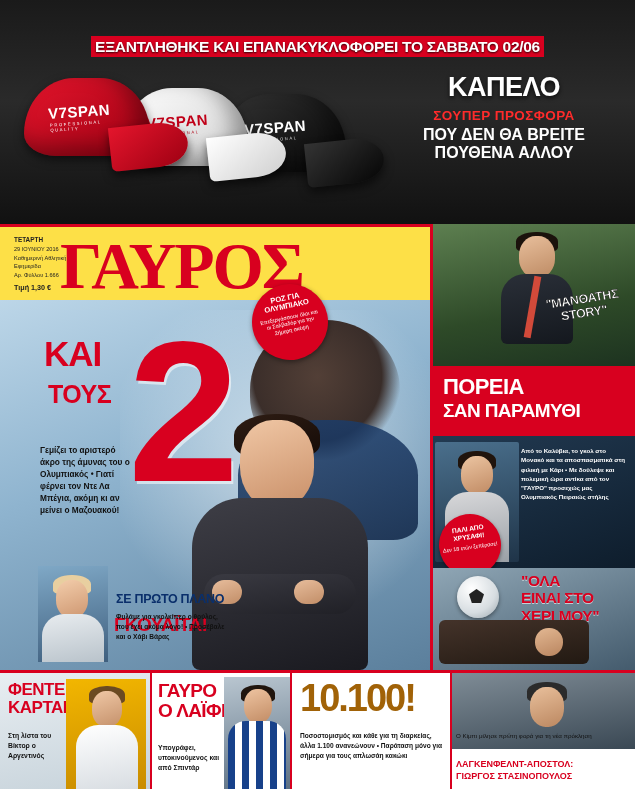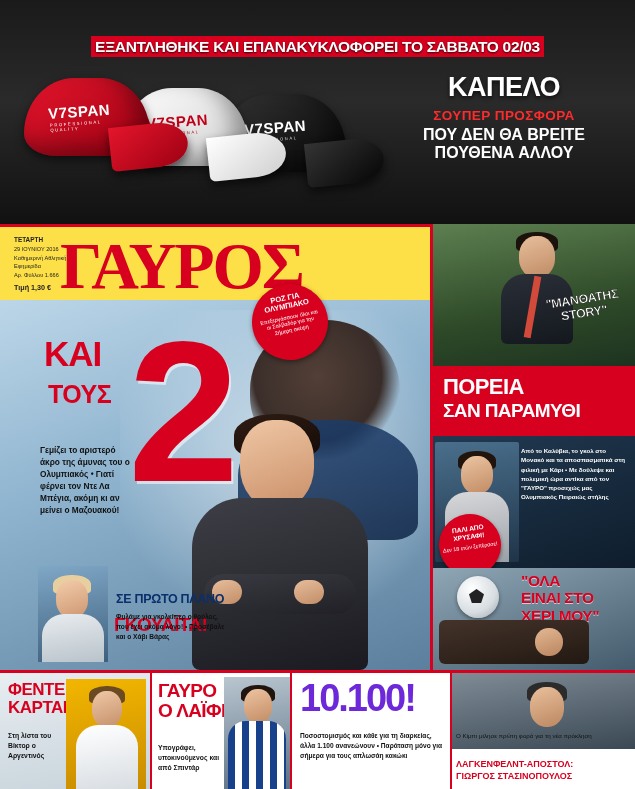"ΕΞΑΝΤΛΗΘΗΚΕ ΚΑΙ ΕΠΑΝΑΚΥΚΛΟΦΟΡΕΙ ΤΟ" span.hl { text: 02/03 -> 02/06 }
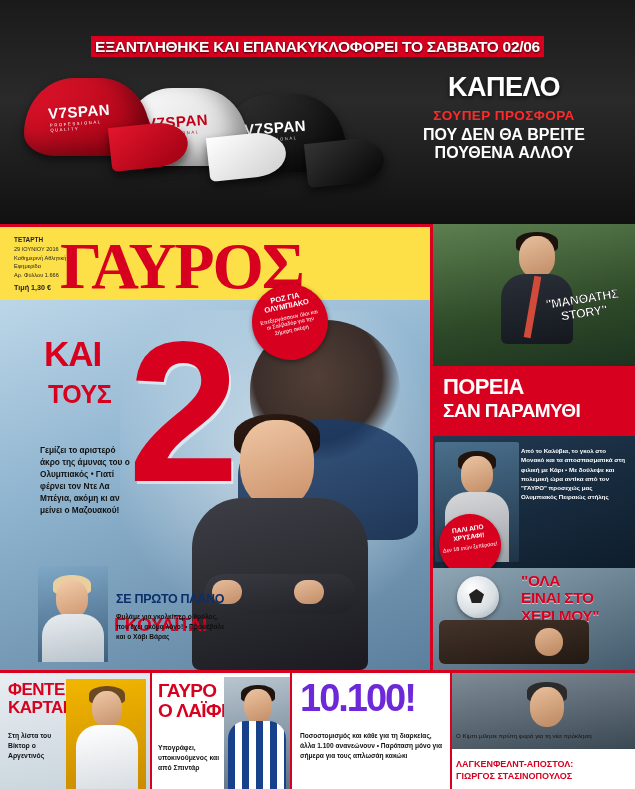"10.100!" .bs3 .num { color: #6d28d9 -> #a16207 }
